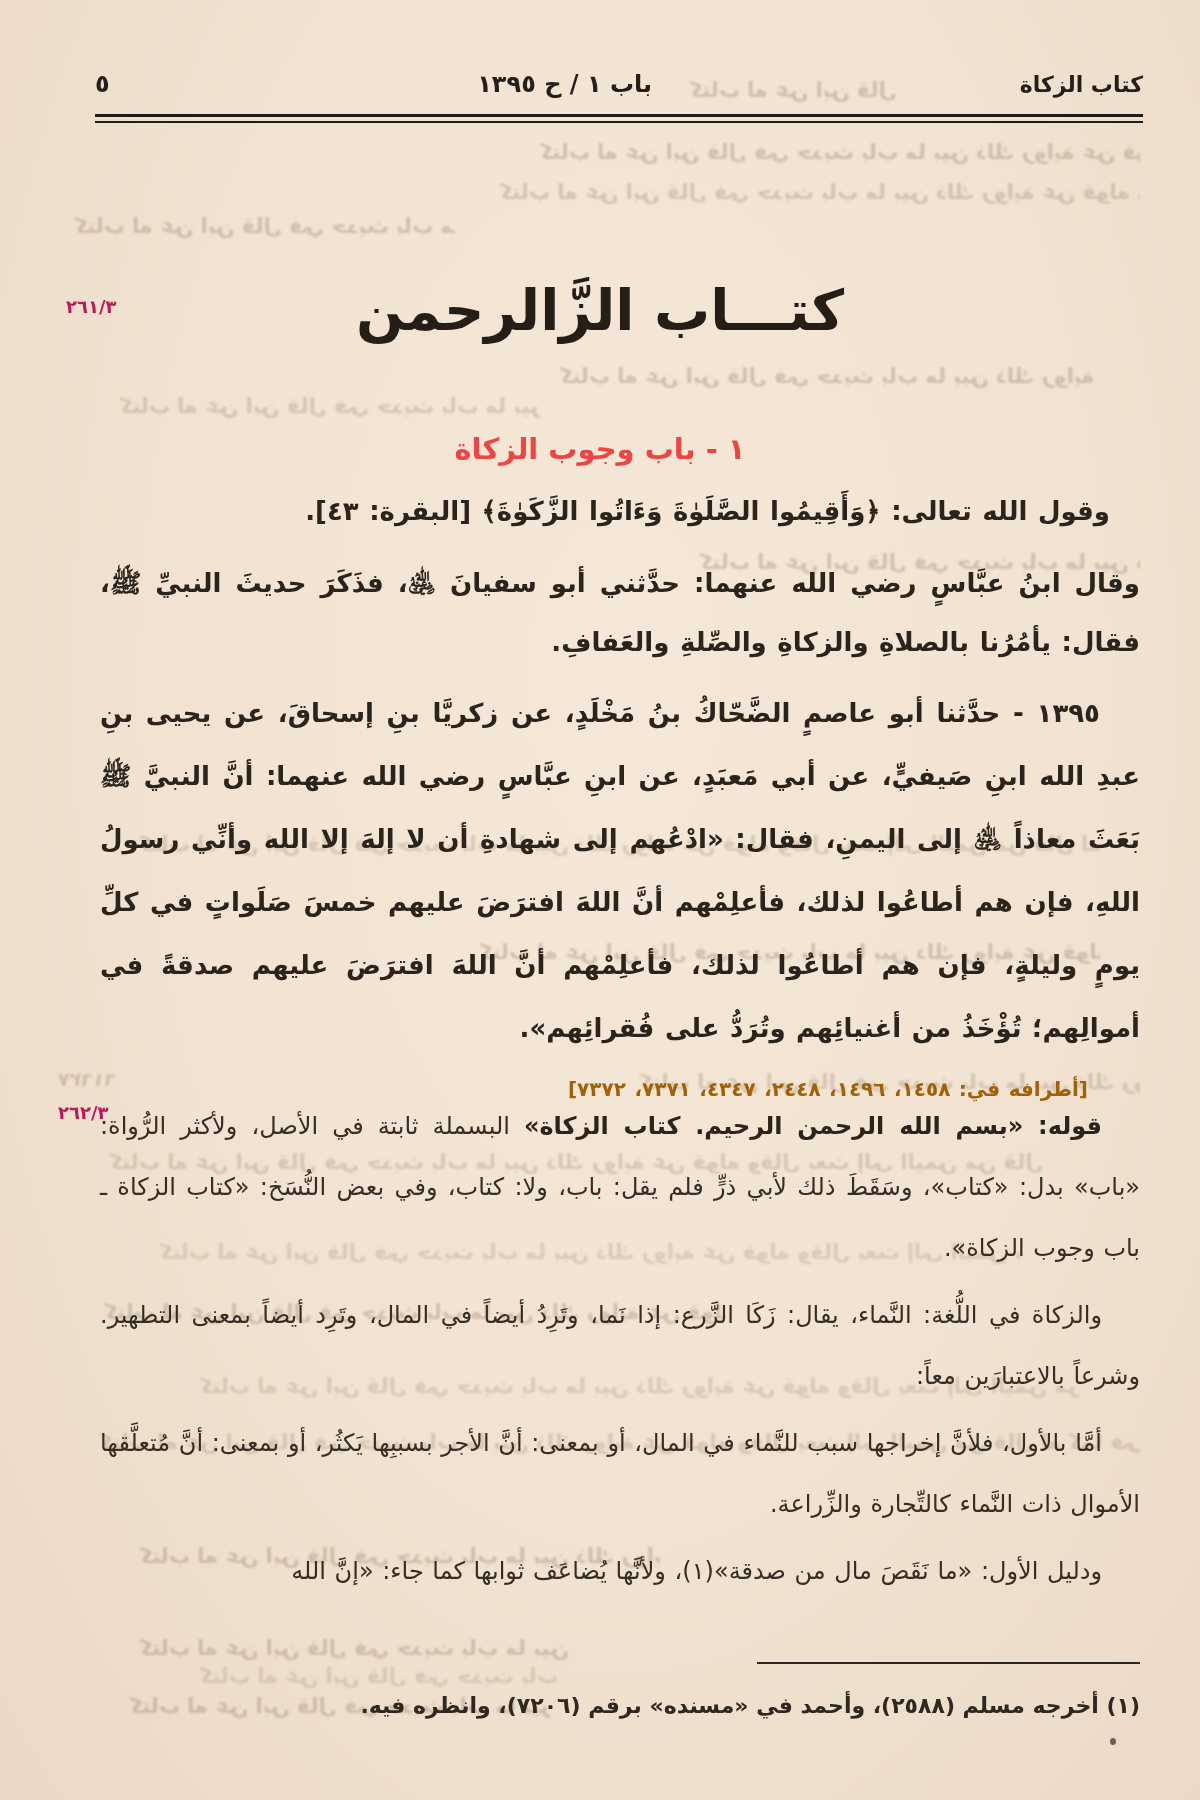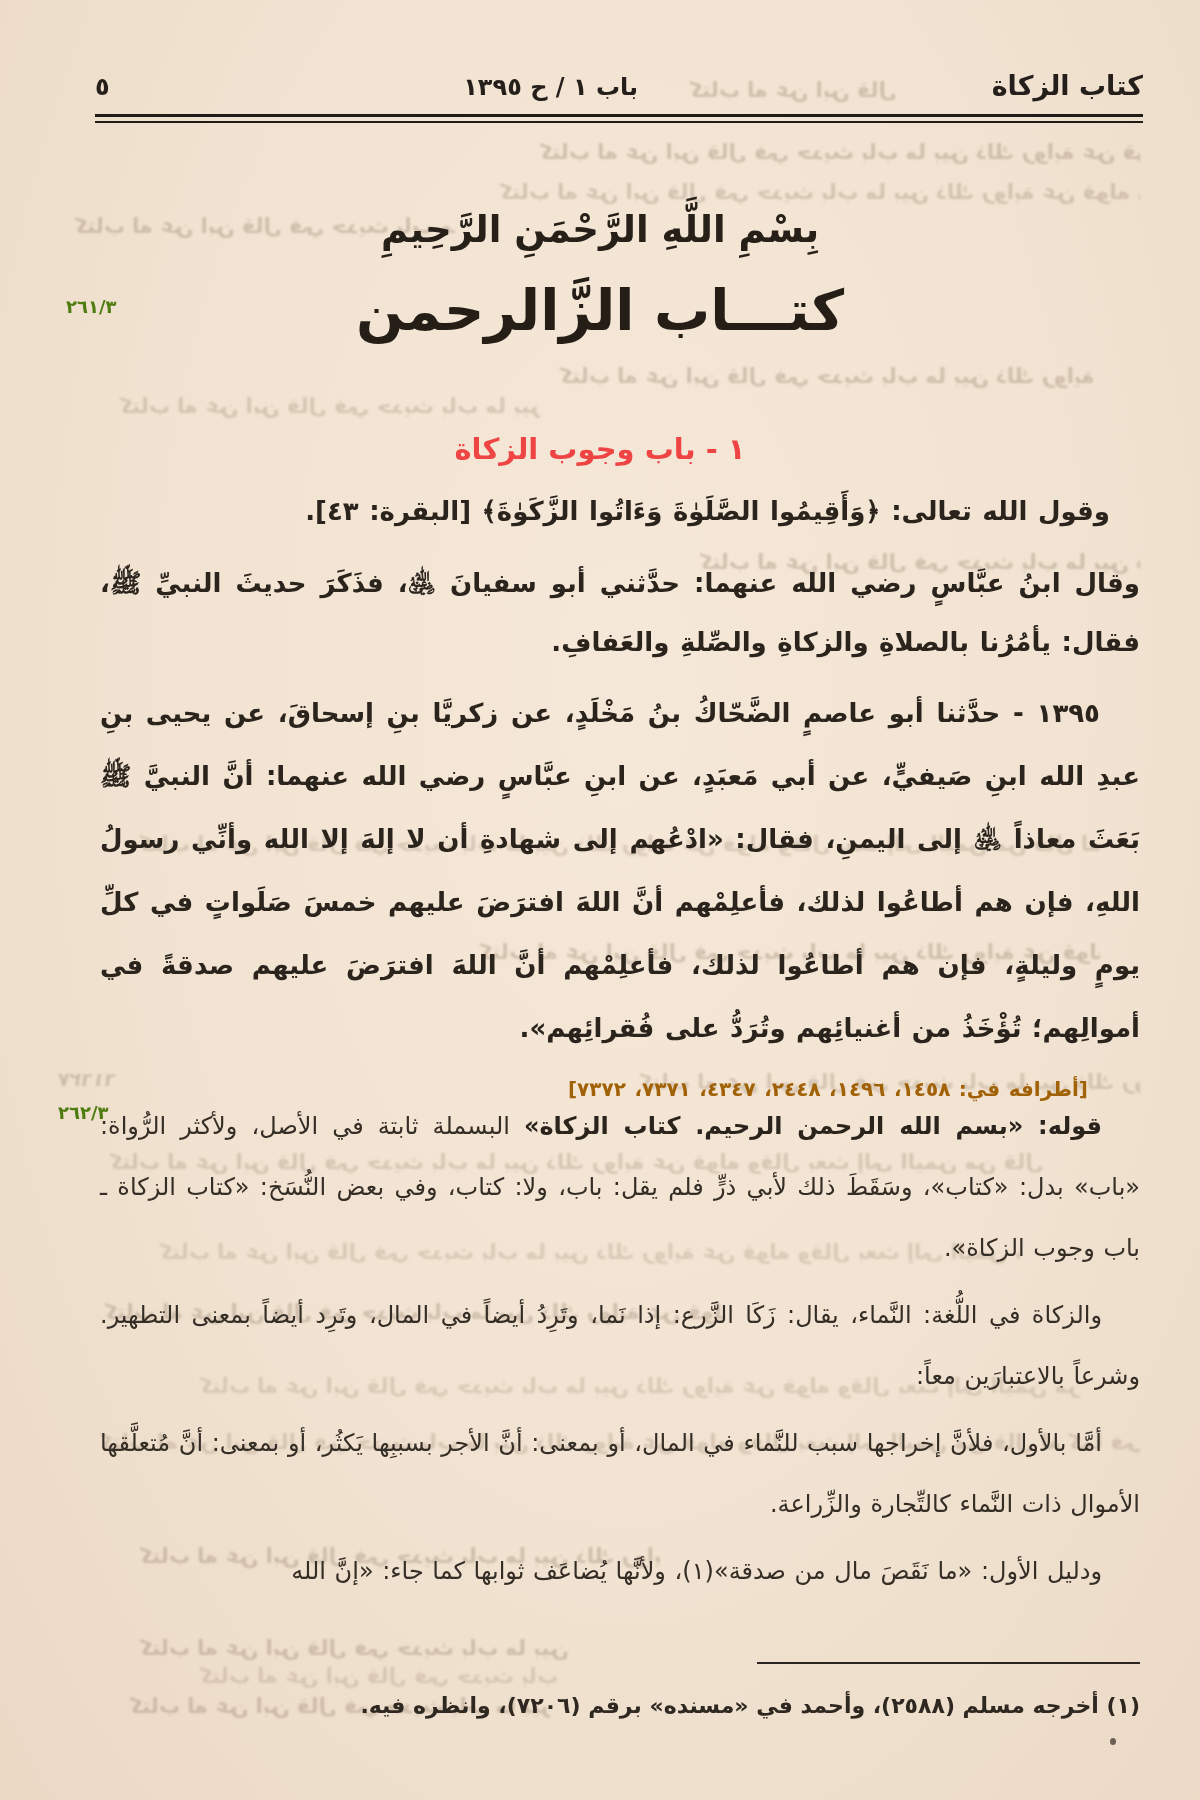"كتاب الزكاة" .header .h-right { font-size: 27px -> 22px }
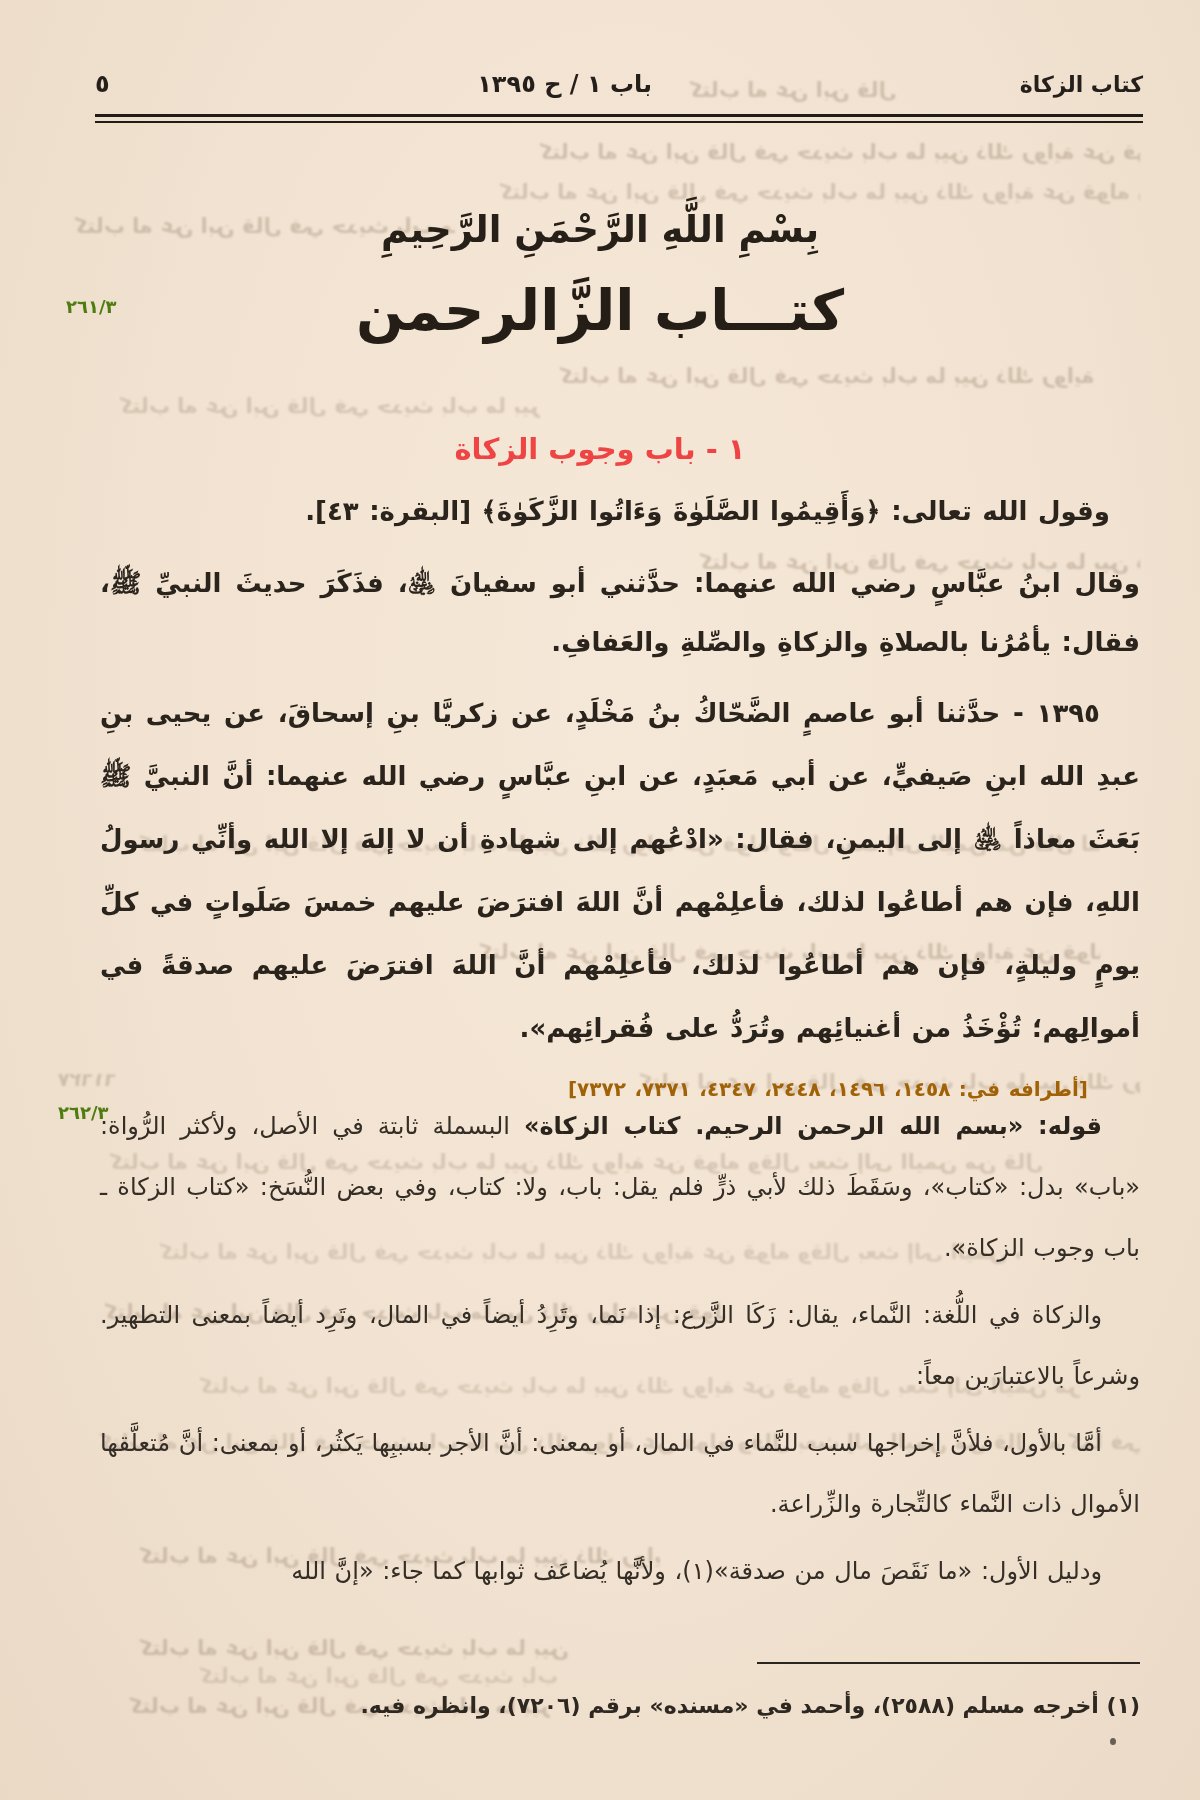"بِسْمِ اللَّهِ الرَّحْمَنِ الرَّحِيمِ" div.basmala { html: <div>بِسْمِ اللَّهِ الرَّحْمَنِ الرَّحِيمِ</div> -> none }
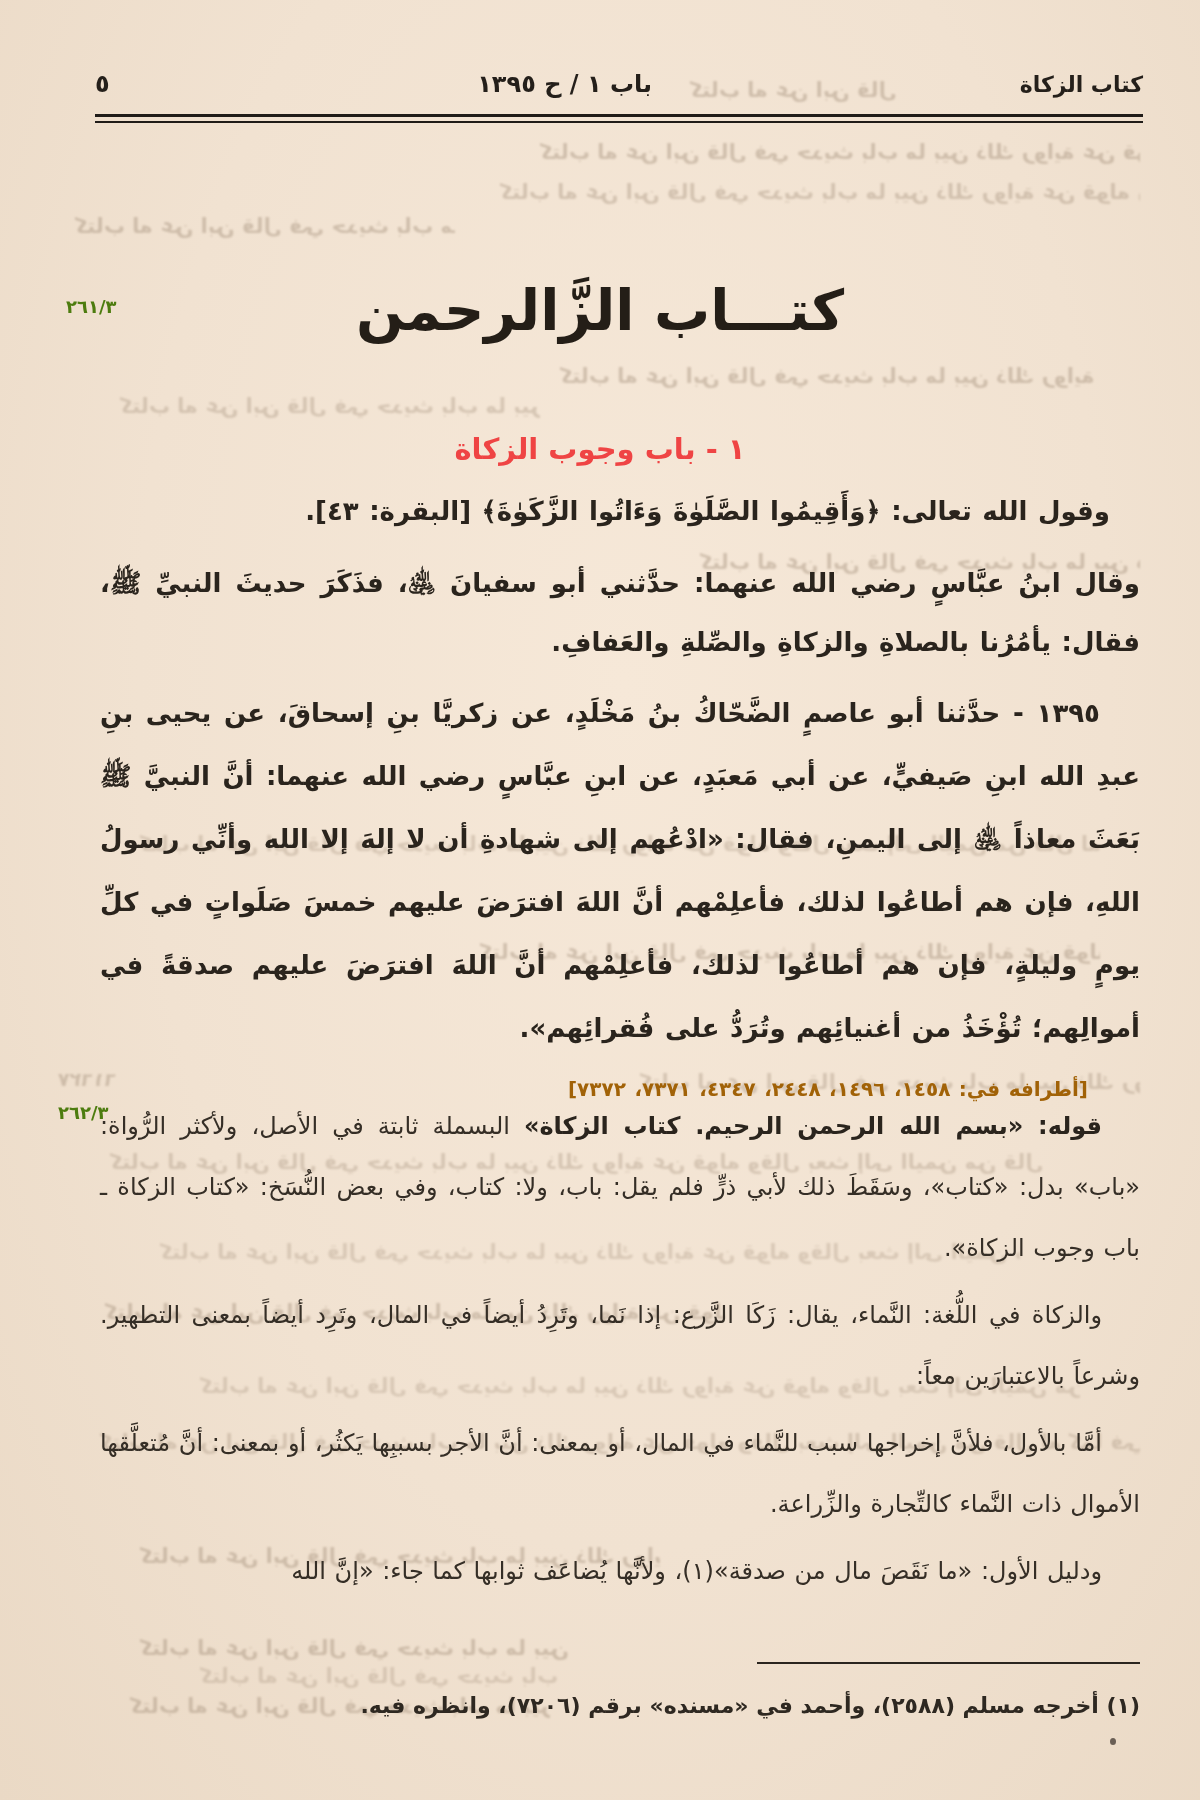"٢٦١/٣" .margin-note { color: #4d7c0f -> #be185d }
